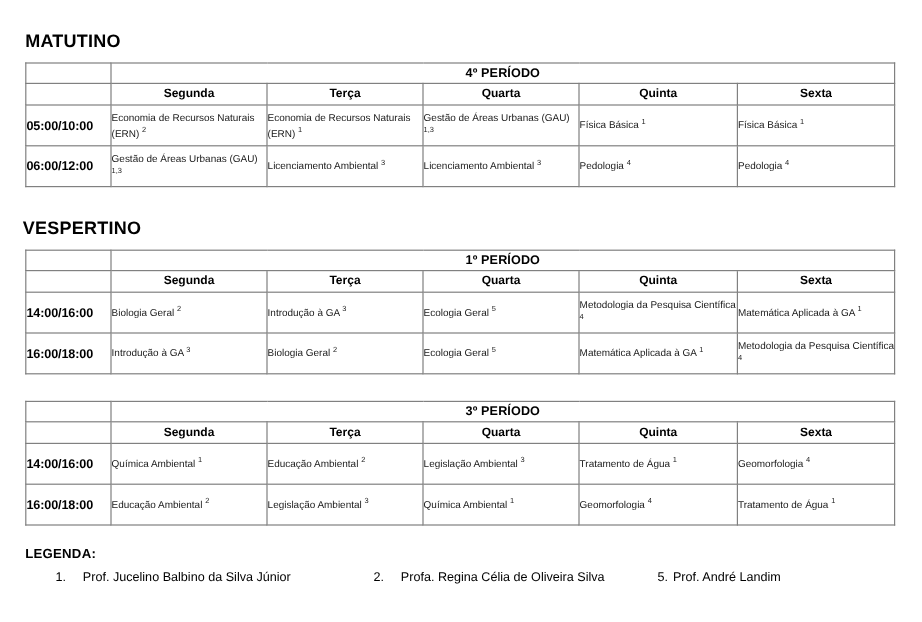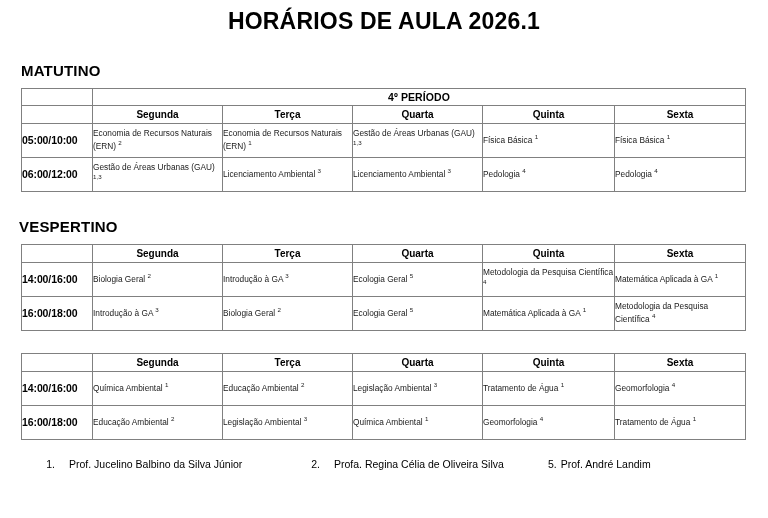"HORÁRIOS DE AULA 2026.1" h1.doc-title { html: <h1>HORÁRIOS DE AULA 2026.1</h1> -> none }
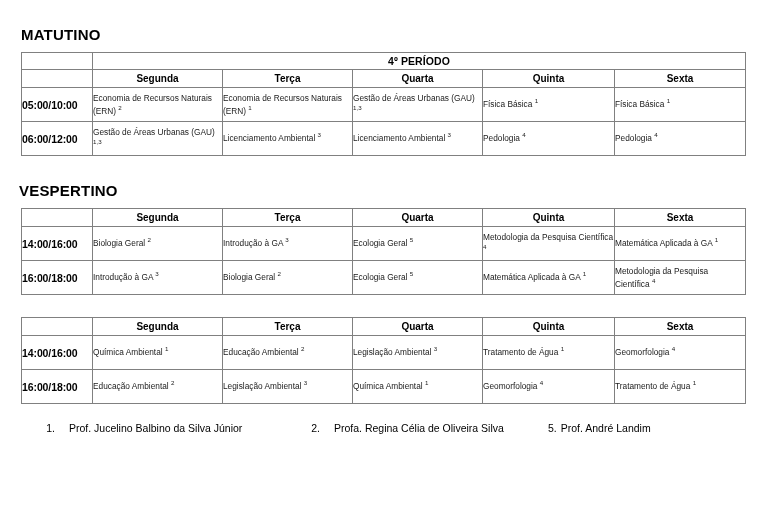"1º PERÍODO" tr { html: none -> <tr> <td></td> <th>1º PERÍODO</th> </tr> }
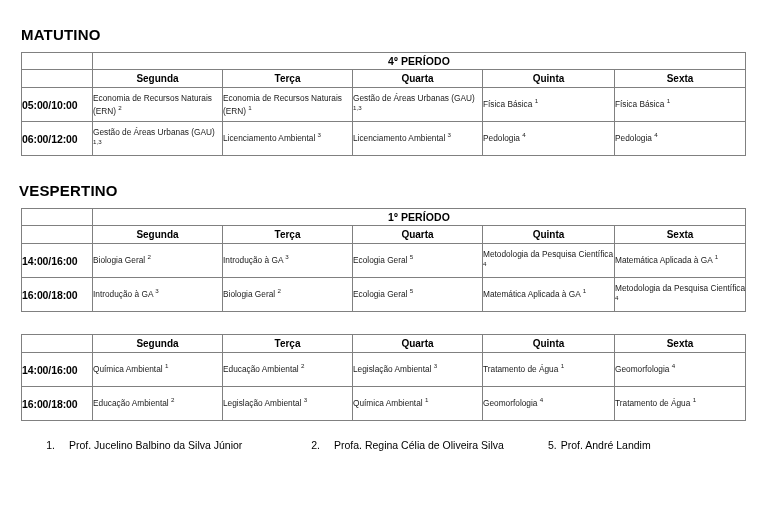"3º PERÍODO" tr { html: none -> <tr> <td></td> <th>3º PERÍODO</th> </tr> }
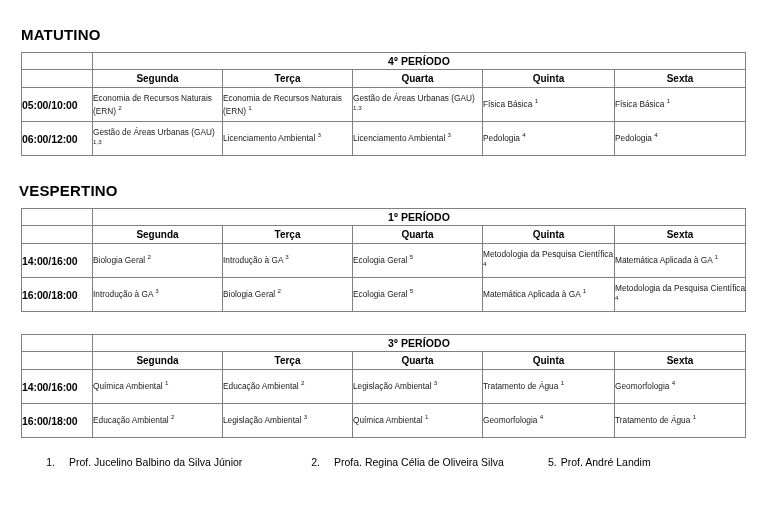"LEGENDA:" div.legend-title { html: none -> <div>LEGENDA:</div> }
